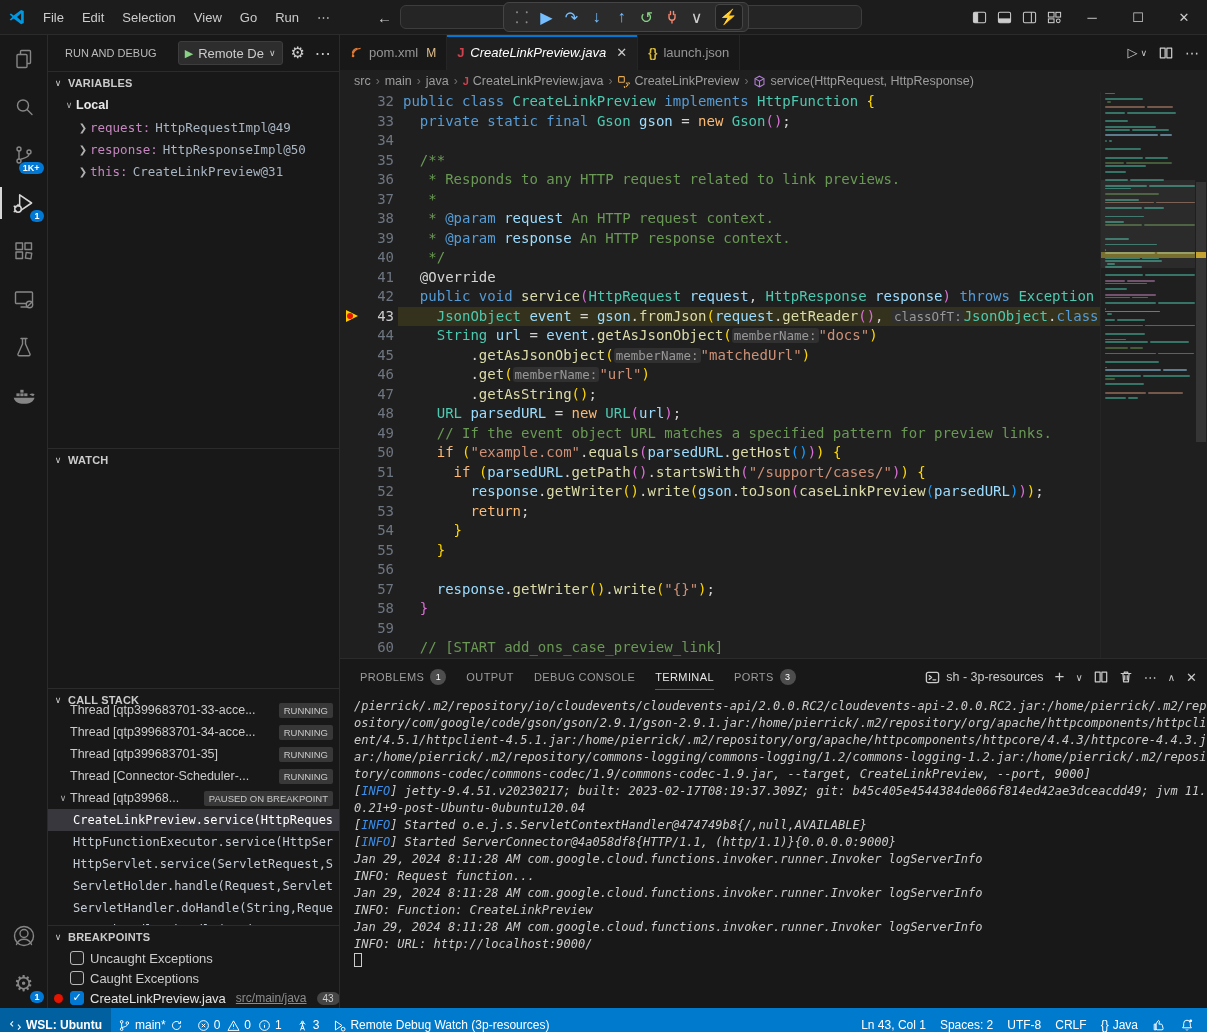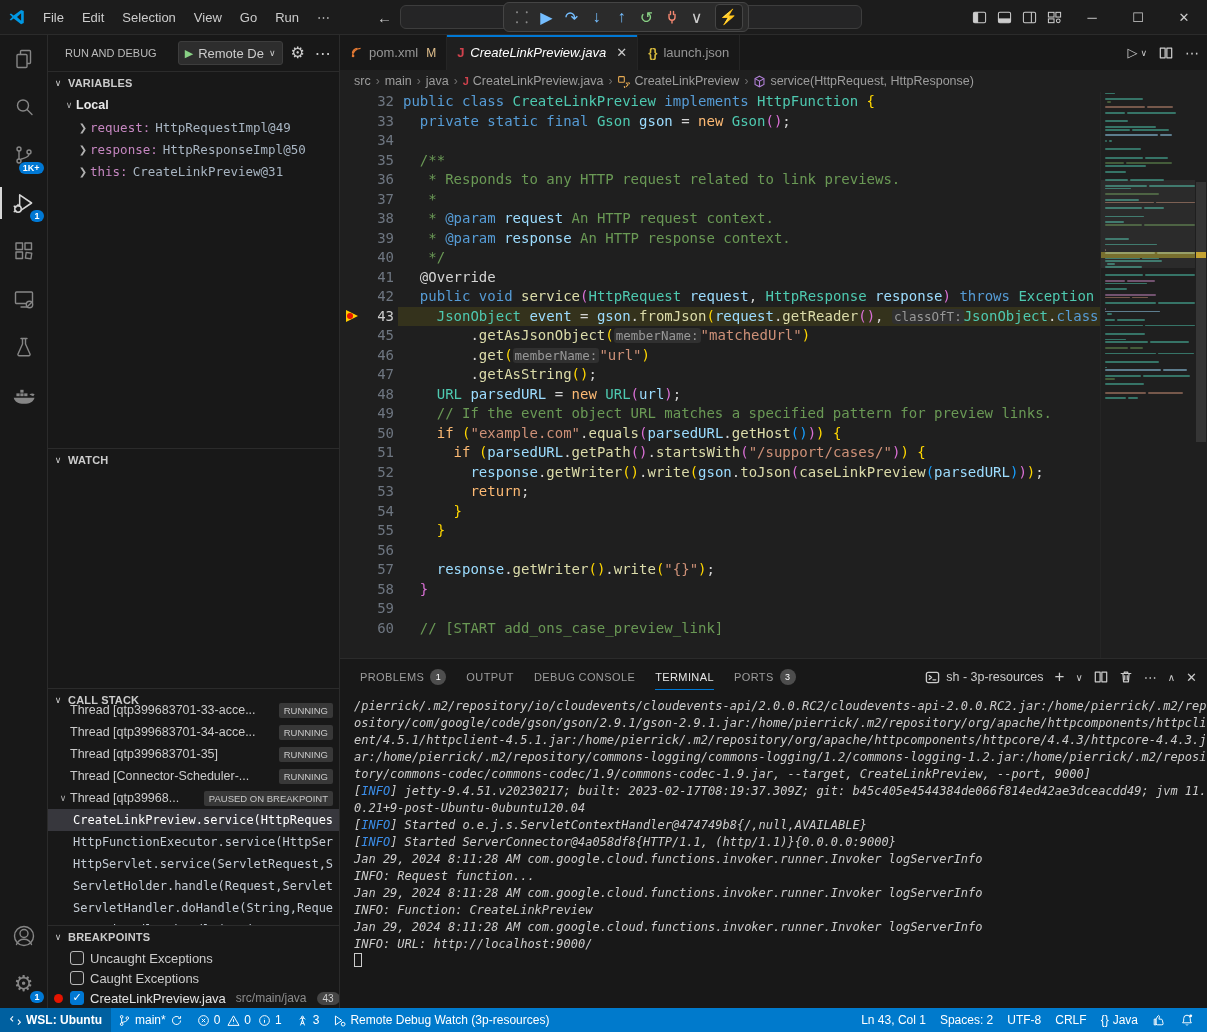"44" div.code-line { html: none -> <div> <div>44</div> <div><span> </span><span>String </span><span>url </span><span>= </span><span>event</span><span>.</span><span>getAsJsonObject</span><span>(</span><span>memberName:</span><span>"docs"</span><span>)</span></div> </div> }
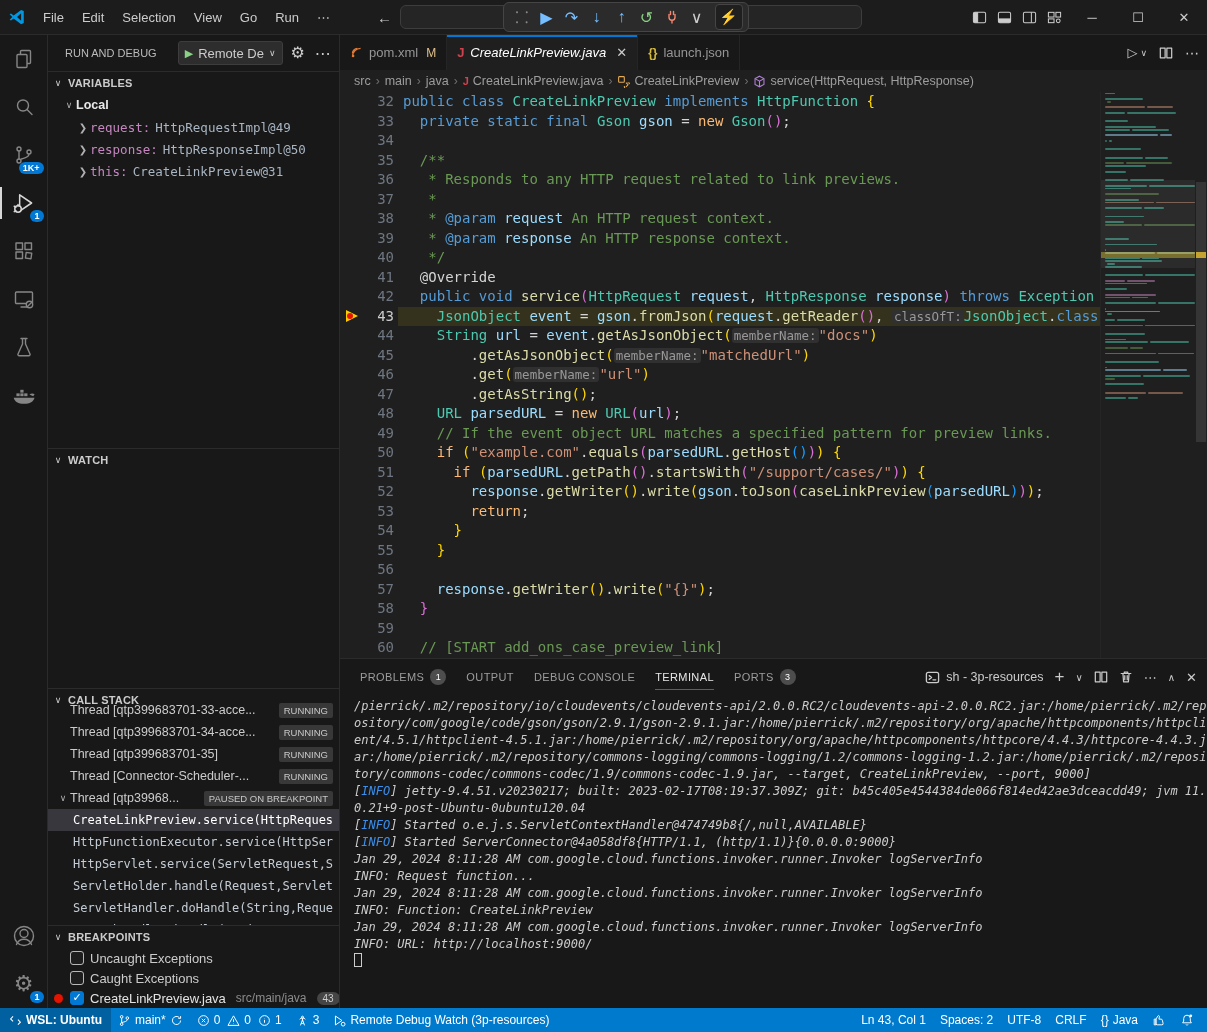"src/main/java" .bp-path { text-decoration: none -> underline }
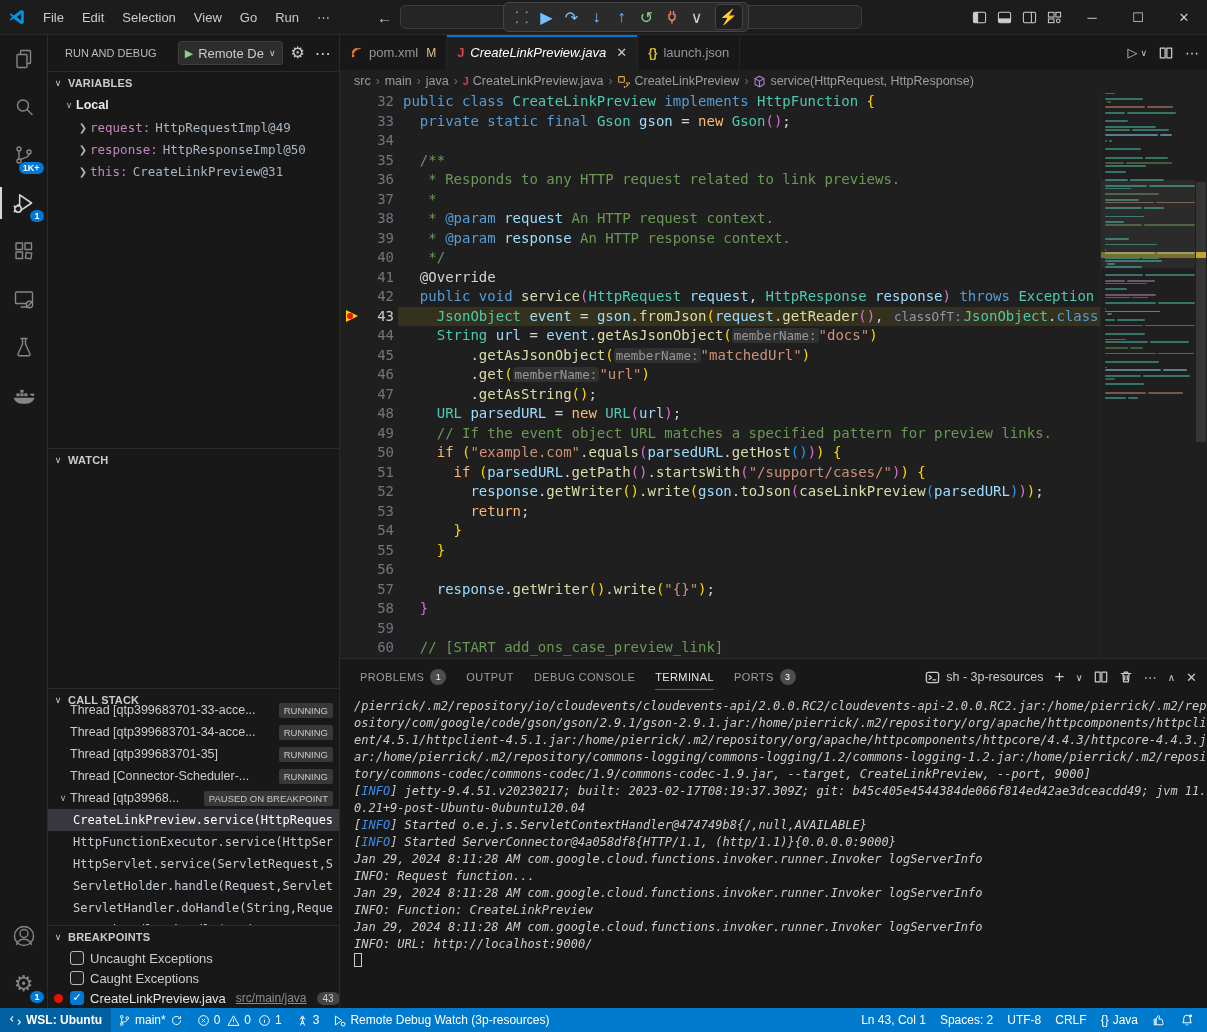"WSL: Ubuntu" .st-item { align-items: center -> flex-end }
